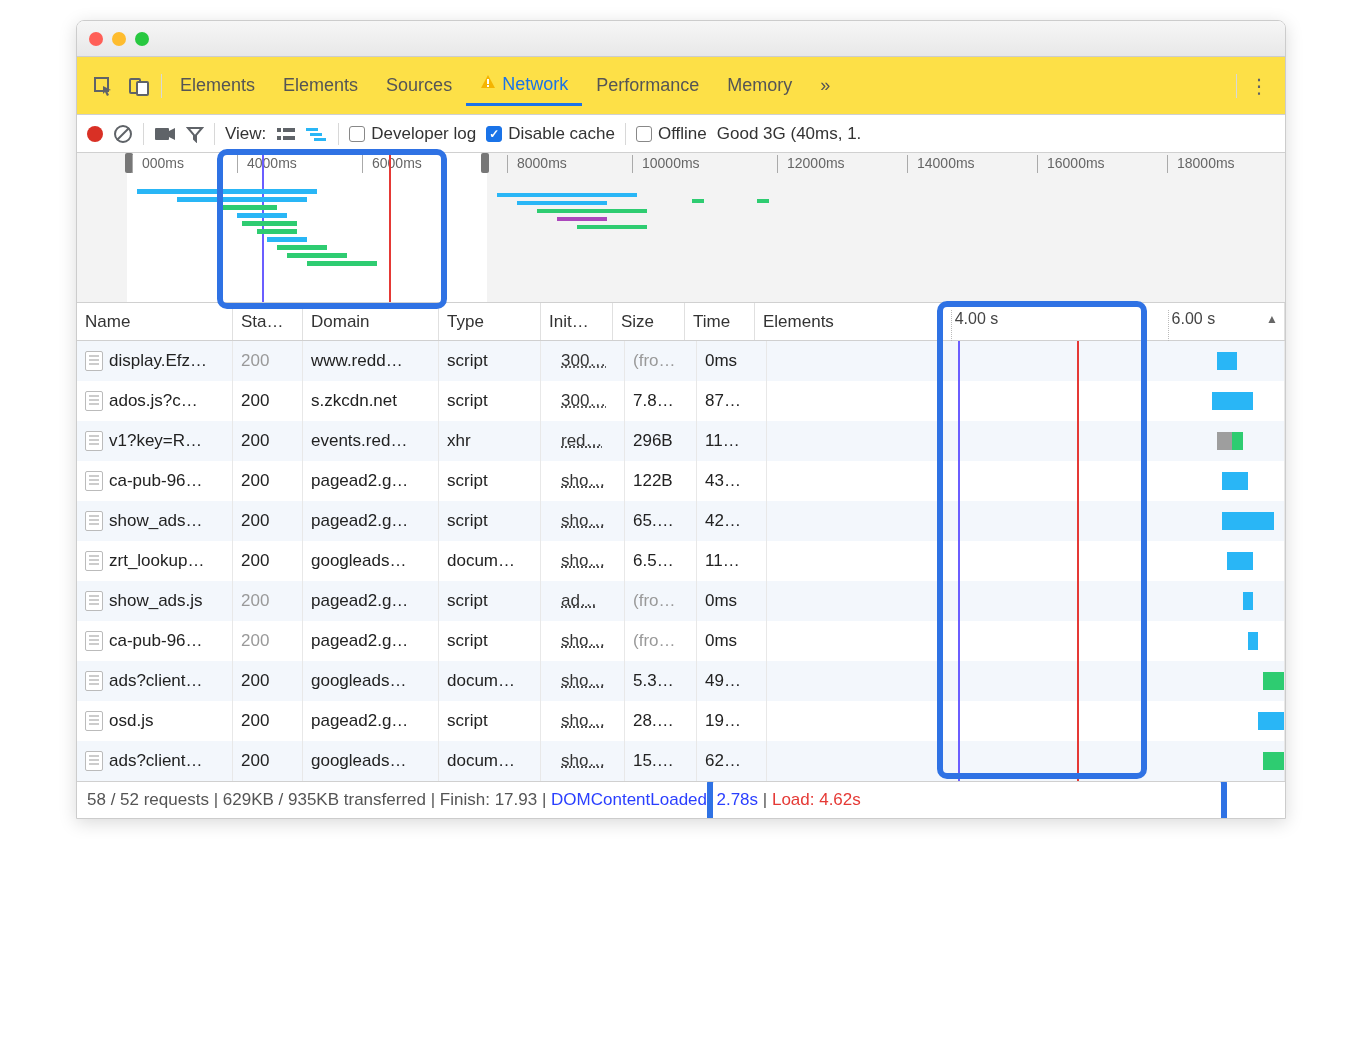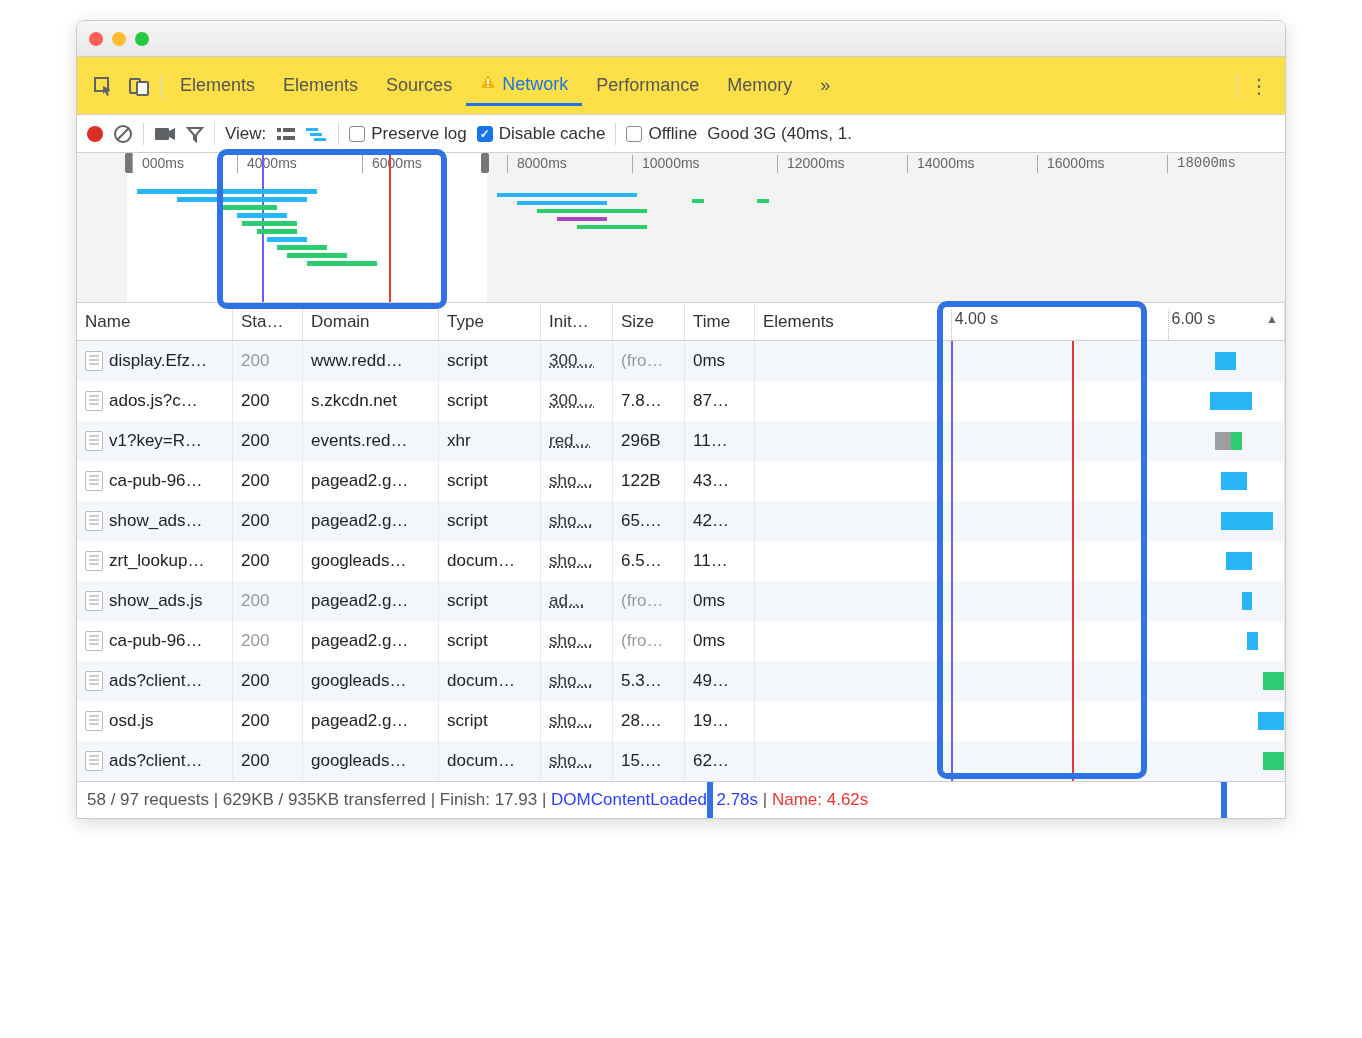"Preserve log" span { text: Preserve -> Developer }
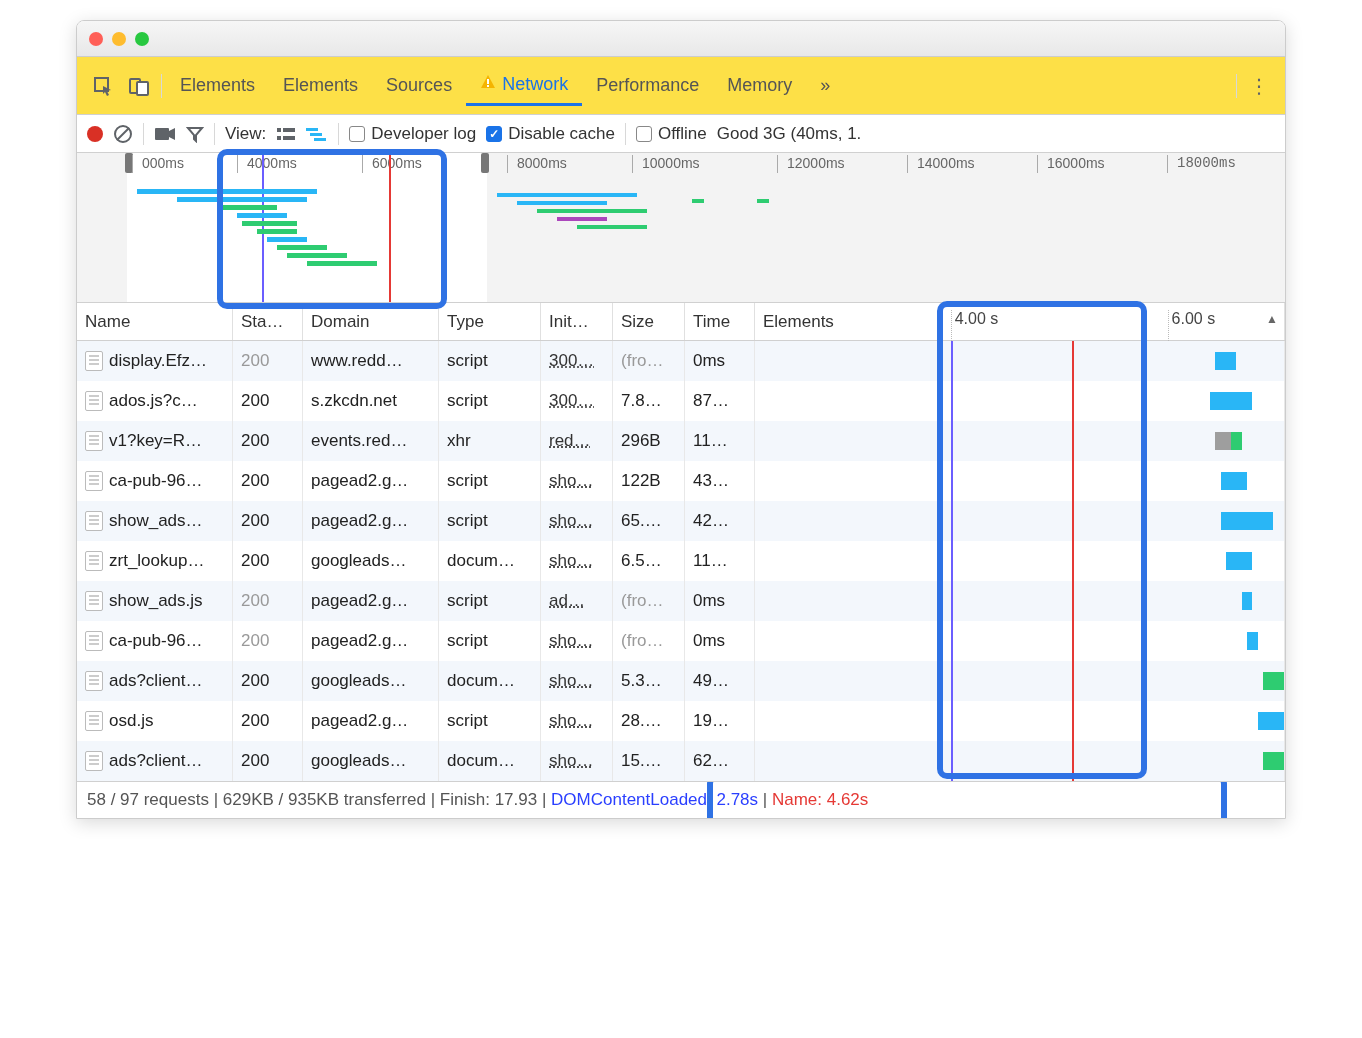"18000ms" div.tl-tick { font-family: Liberation Mono, monospace -> none }
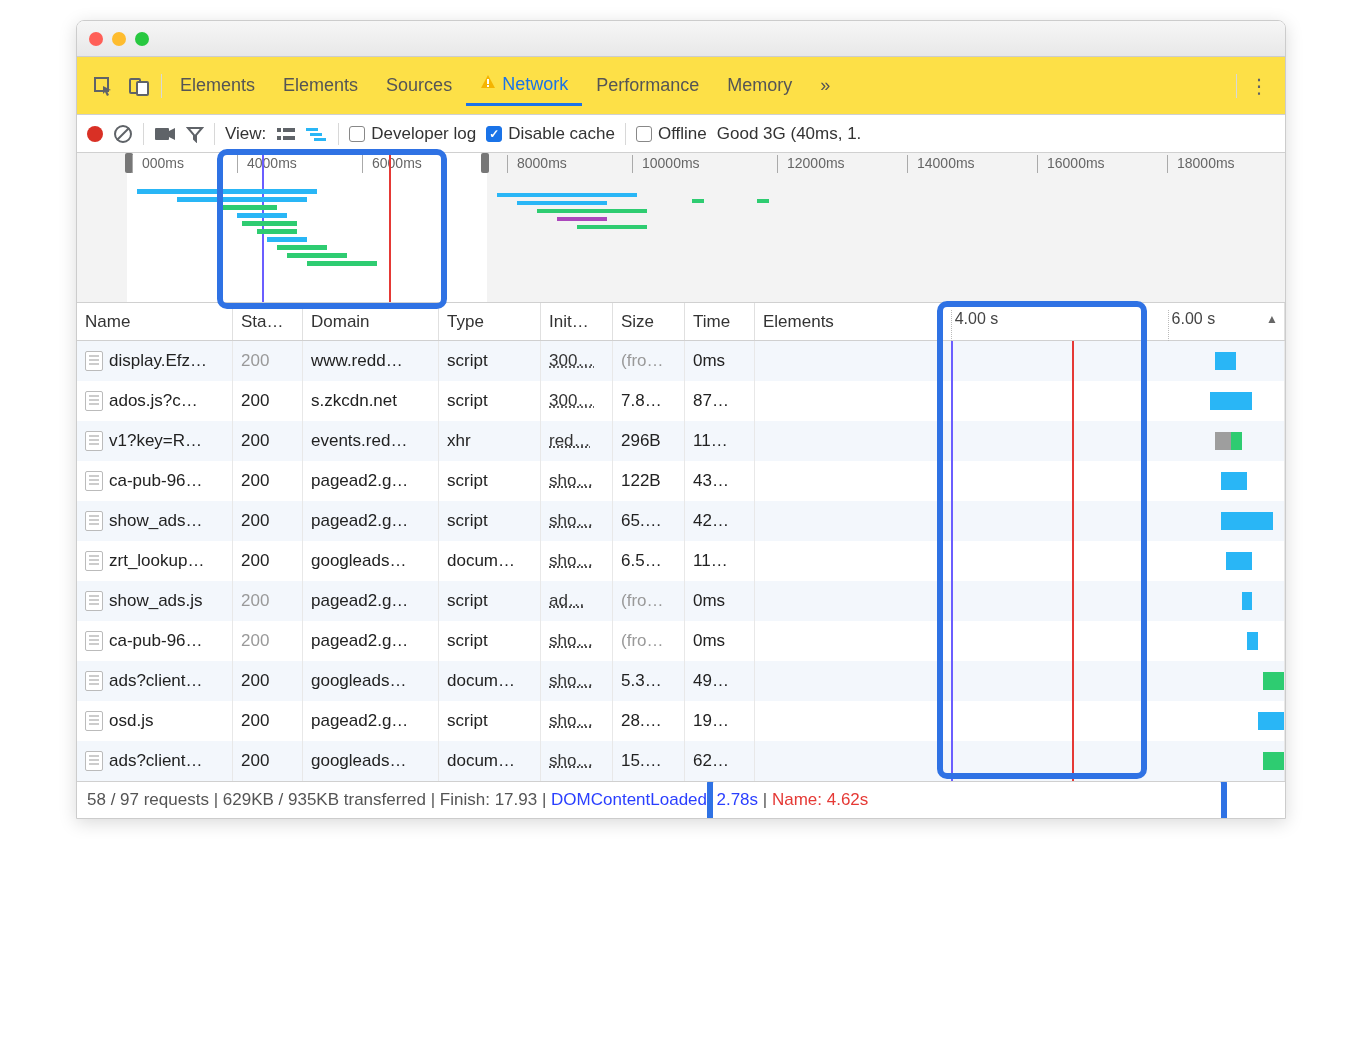"300…" .td.init { margin-left: none -> 12px }
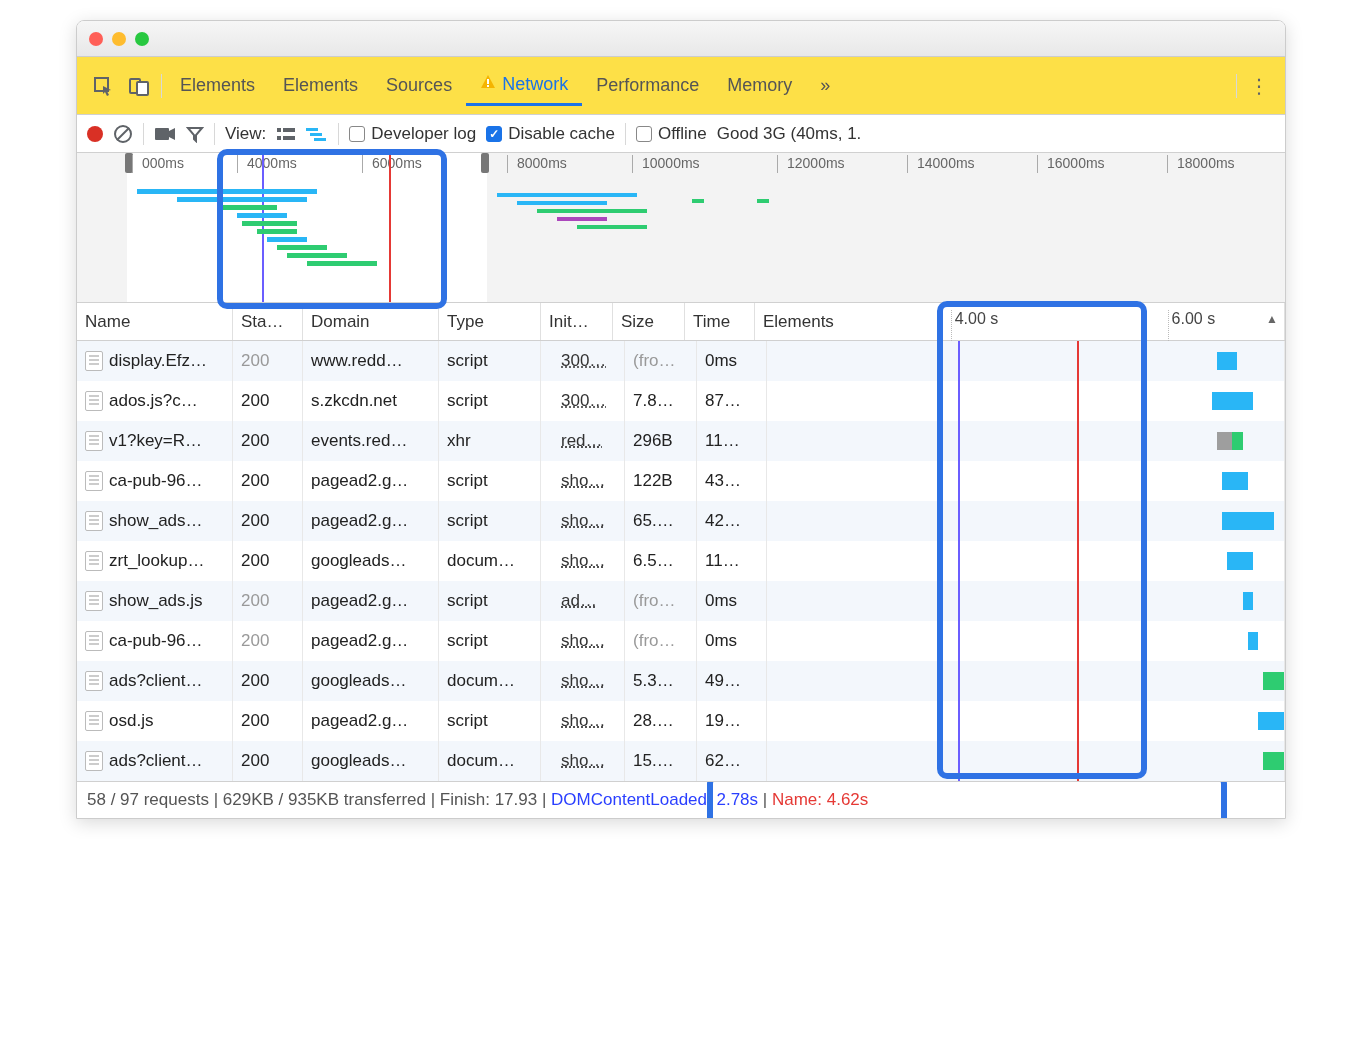"58 / 97 requests" span { text: 97 -> 52 }
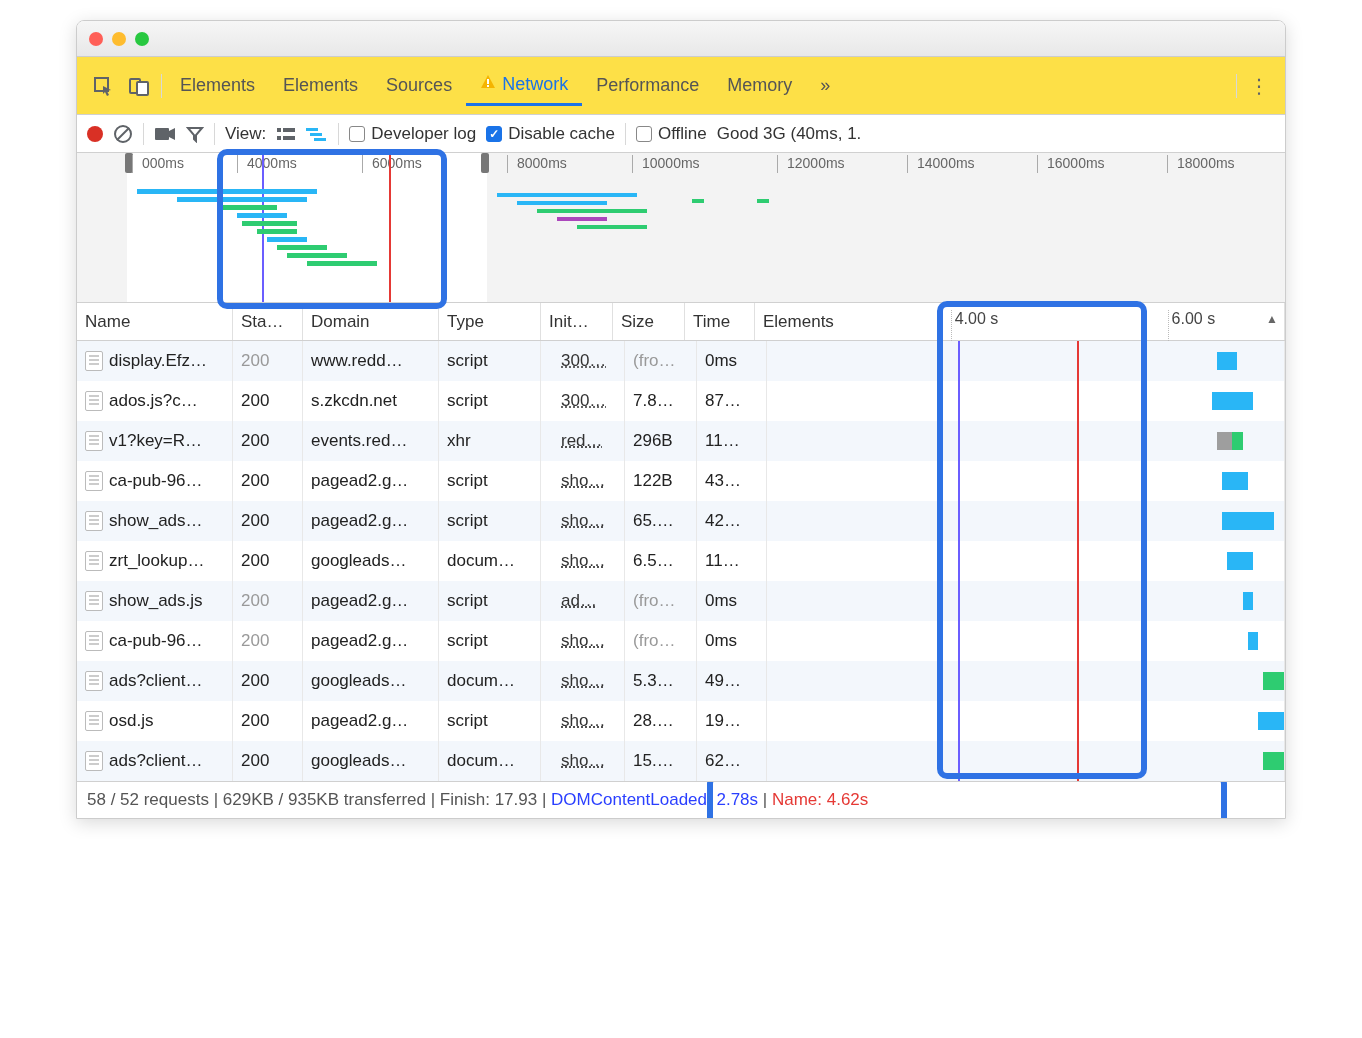"Name: 4.62s" span.load { text: Name -> Load }
